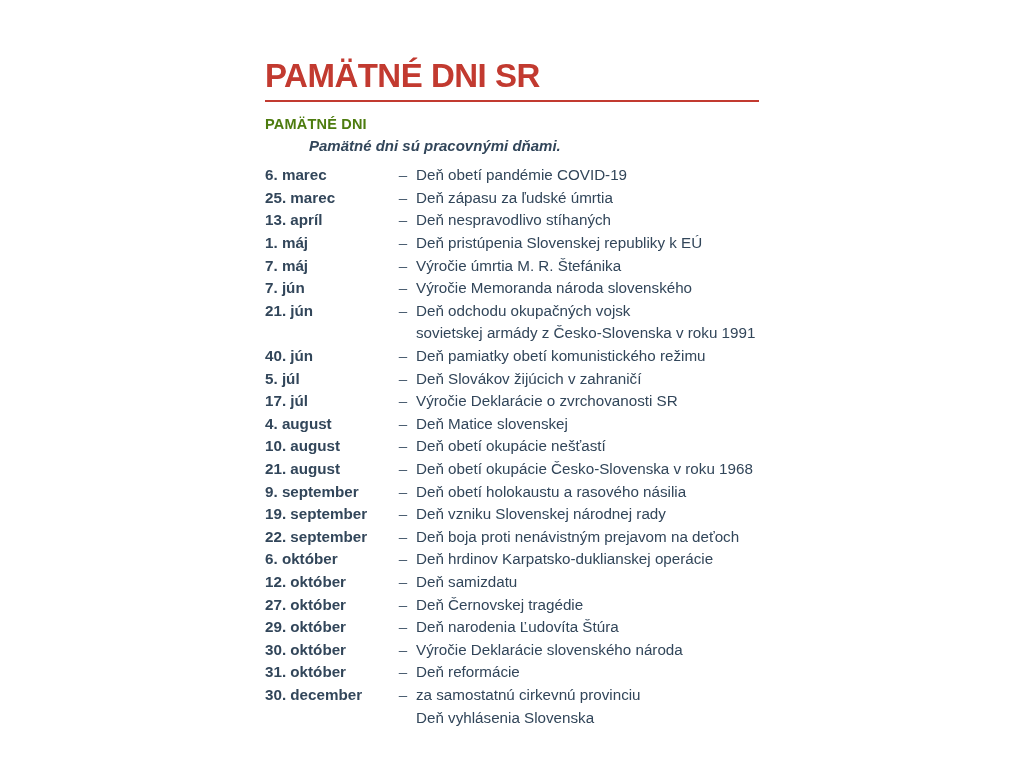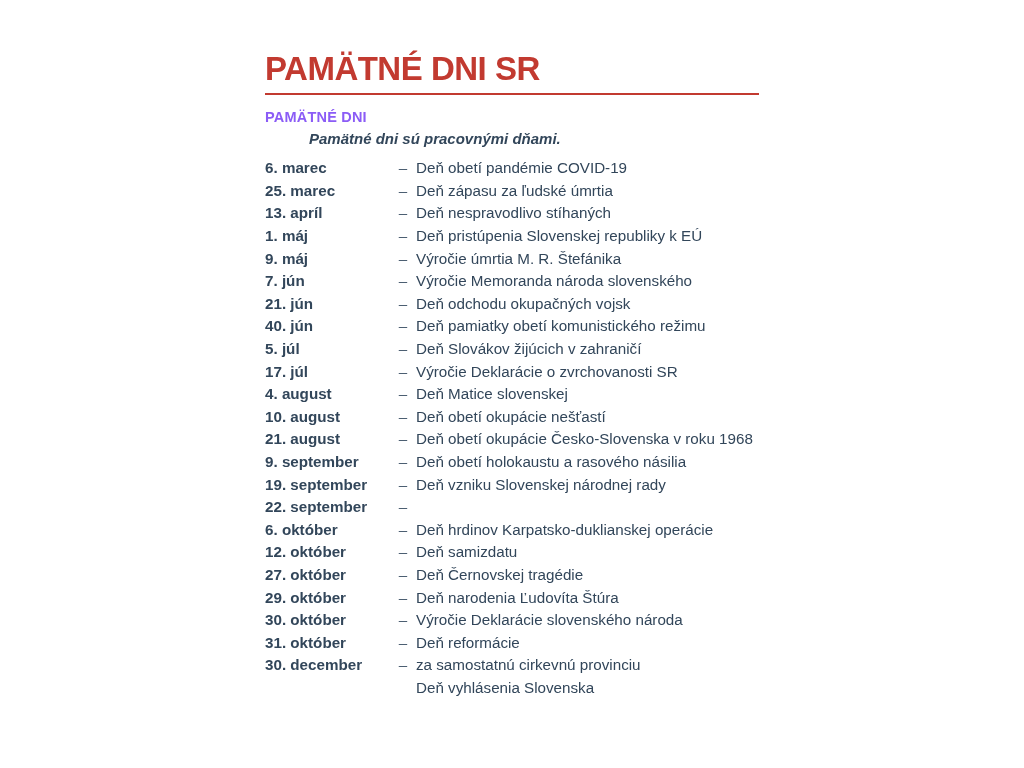"PAMÄTNÉ DNI SR" .page { top: 51px -> 58px }
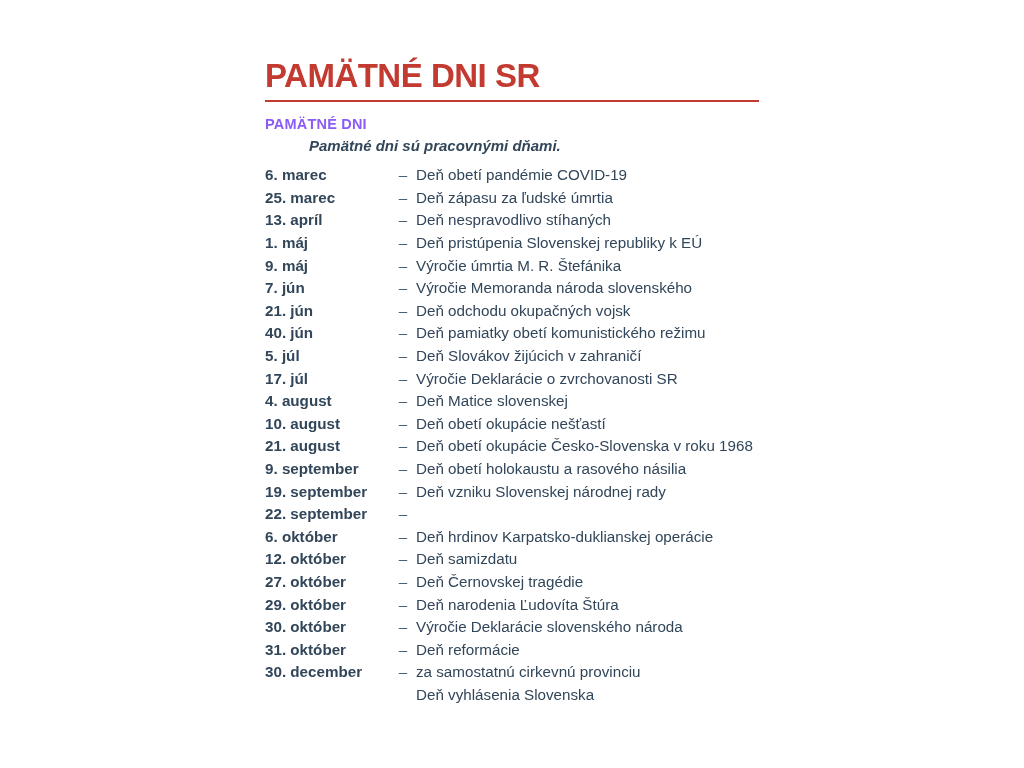"PAMÄTNÉ DNI" .section-heading { color: #8b5cf6 -> #4d7c0f }
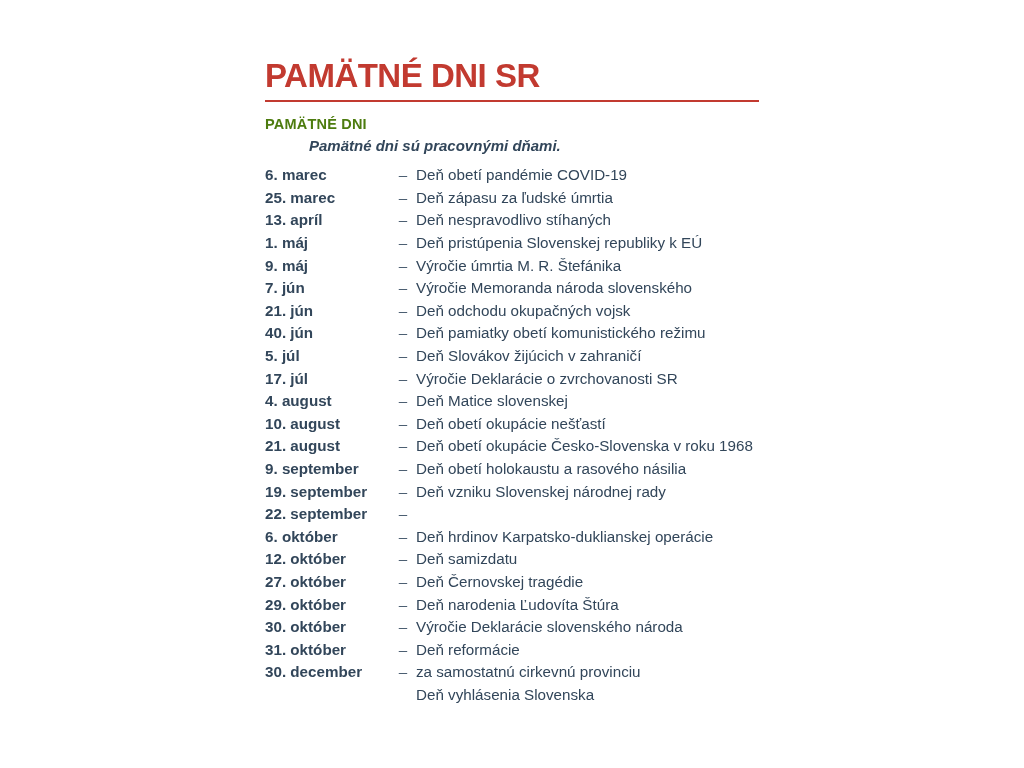"9. máj" span.date { text: 9 -> 7 }
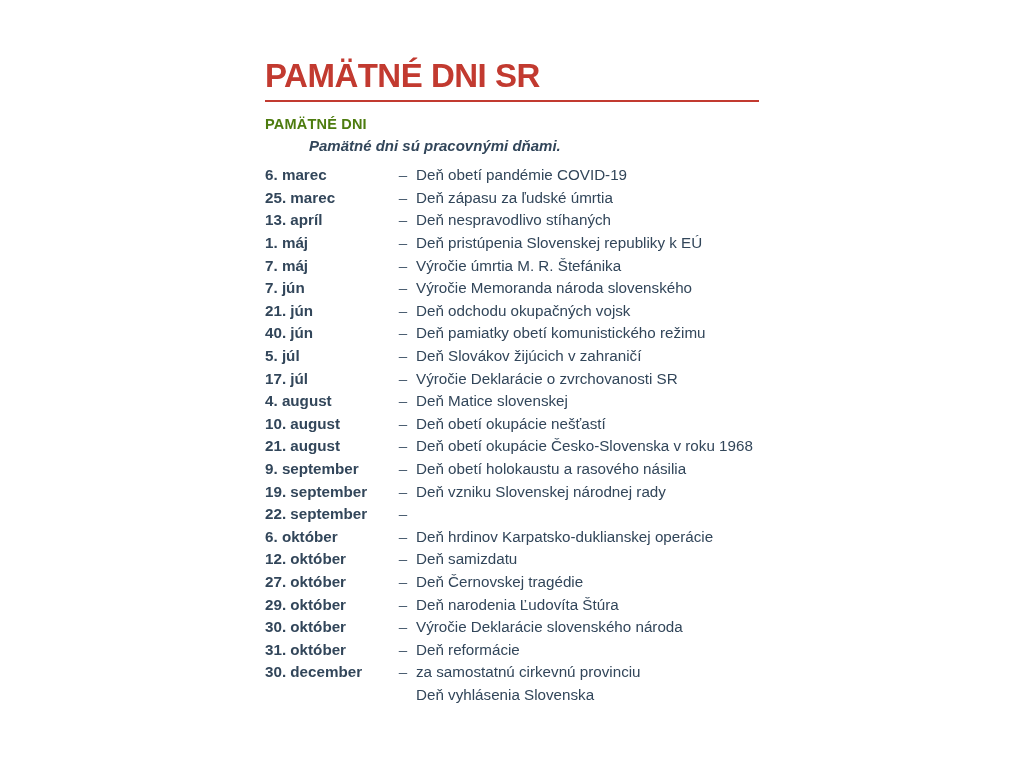"sovietskej armády z Česko-Slovenska v" div { html: none -> <div>sovietskej armády z Česko-Slovenska v roku 1991</div> }
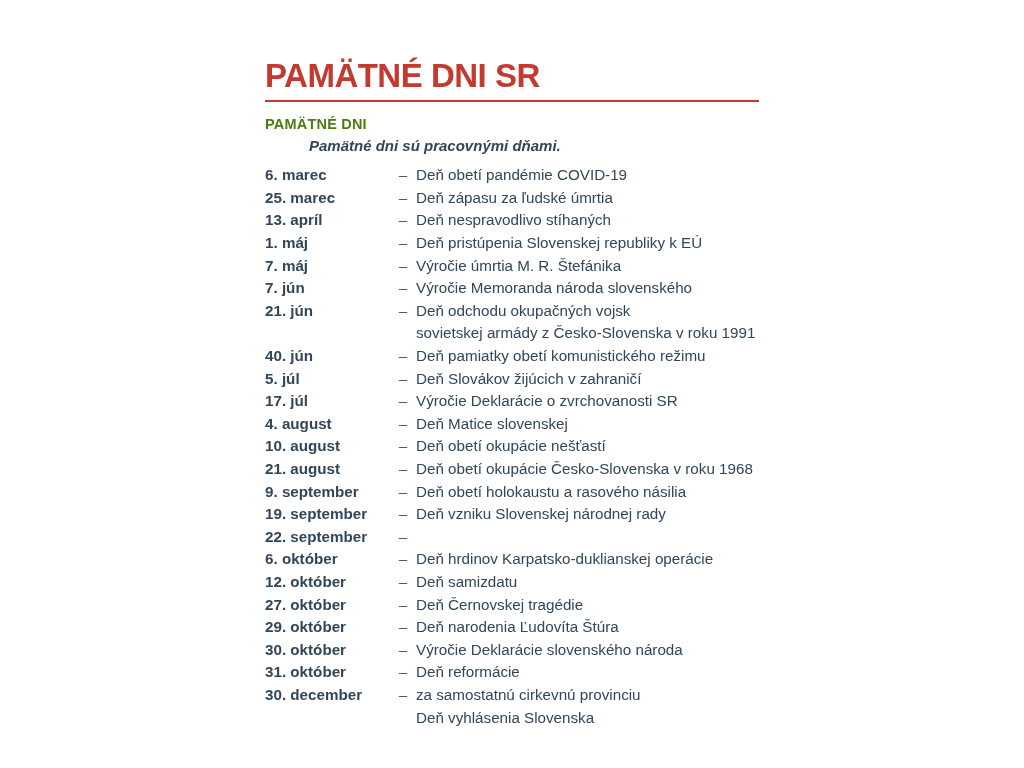"Deň boja proti nenávistným prejavom" span.desc { html: none -> <span> <div>Deň boja proti nenávistným prejavom na deťoch</div> </span> }
